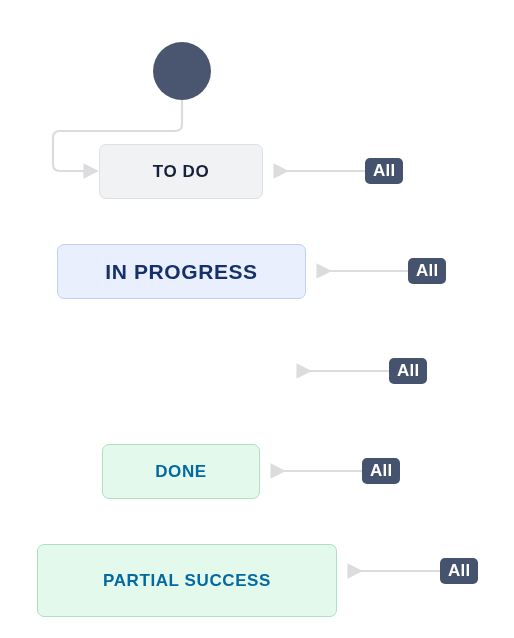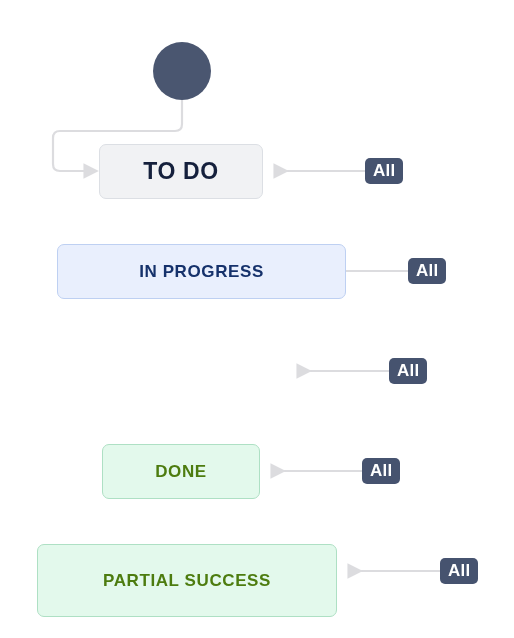"TO DO" div.status-node { font-size: 23px -> 17px }
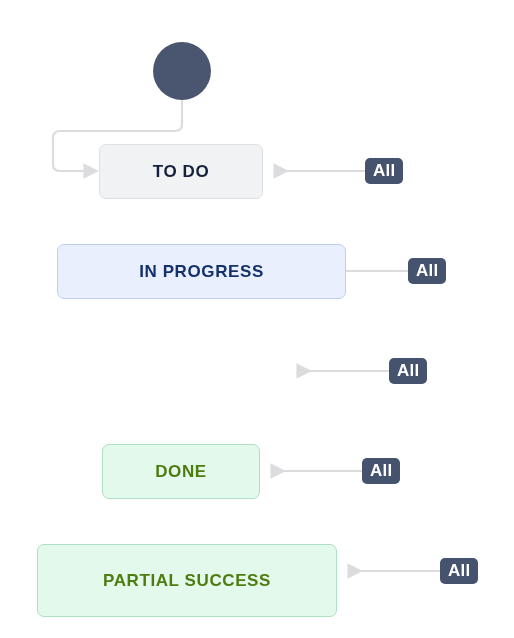"IN PROGRESS" div.status-node { font-size: 17px -> 21px; width: 289px -> 249px }
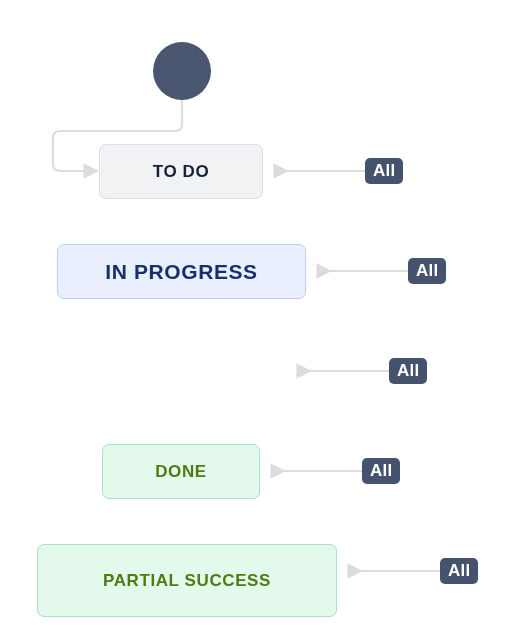"DONE" .node-green { color: #4d7c0f -> #0369a1 }
